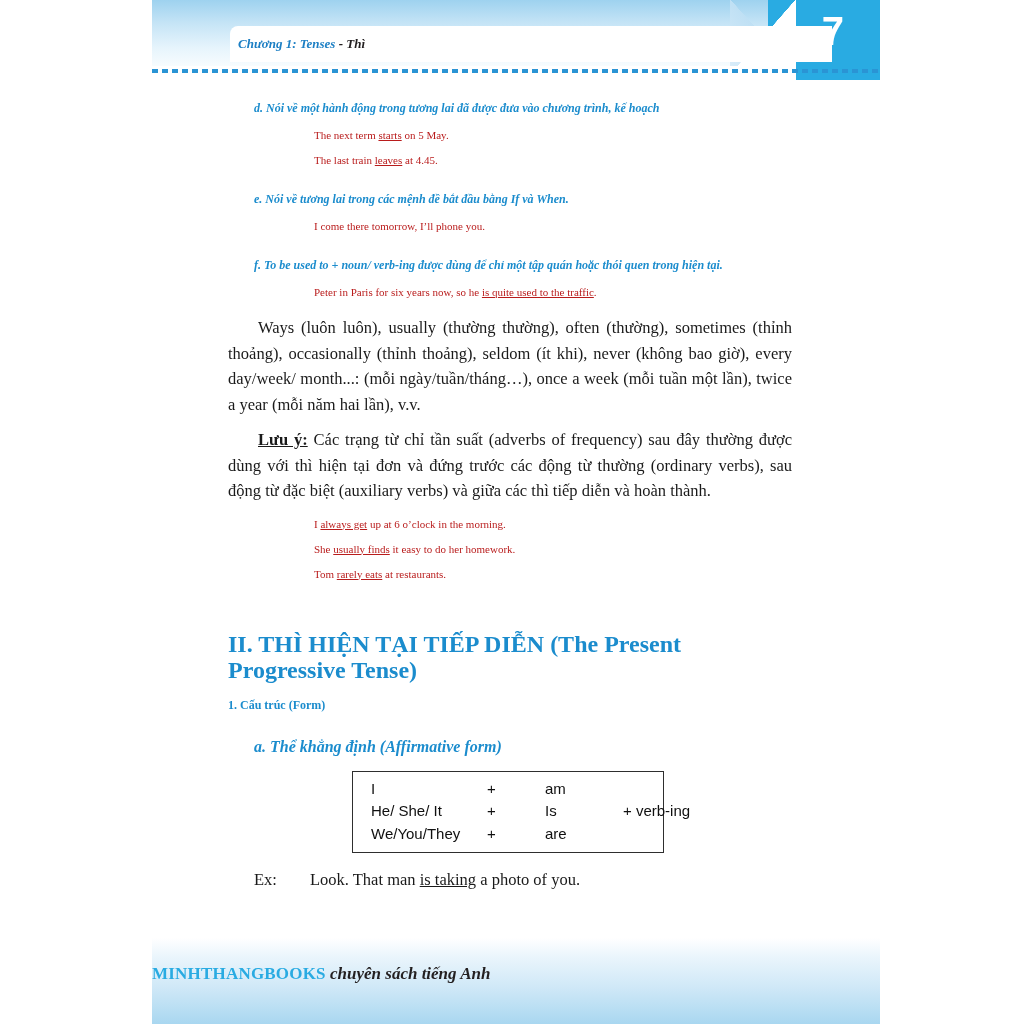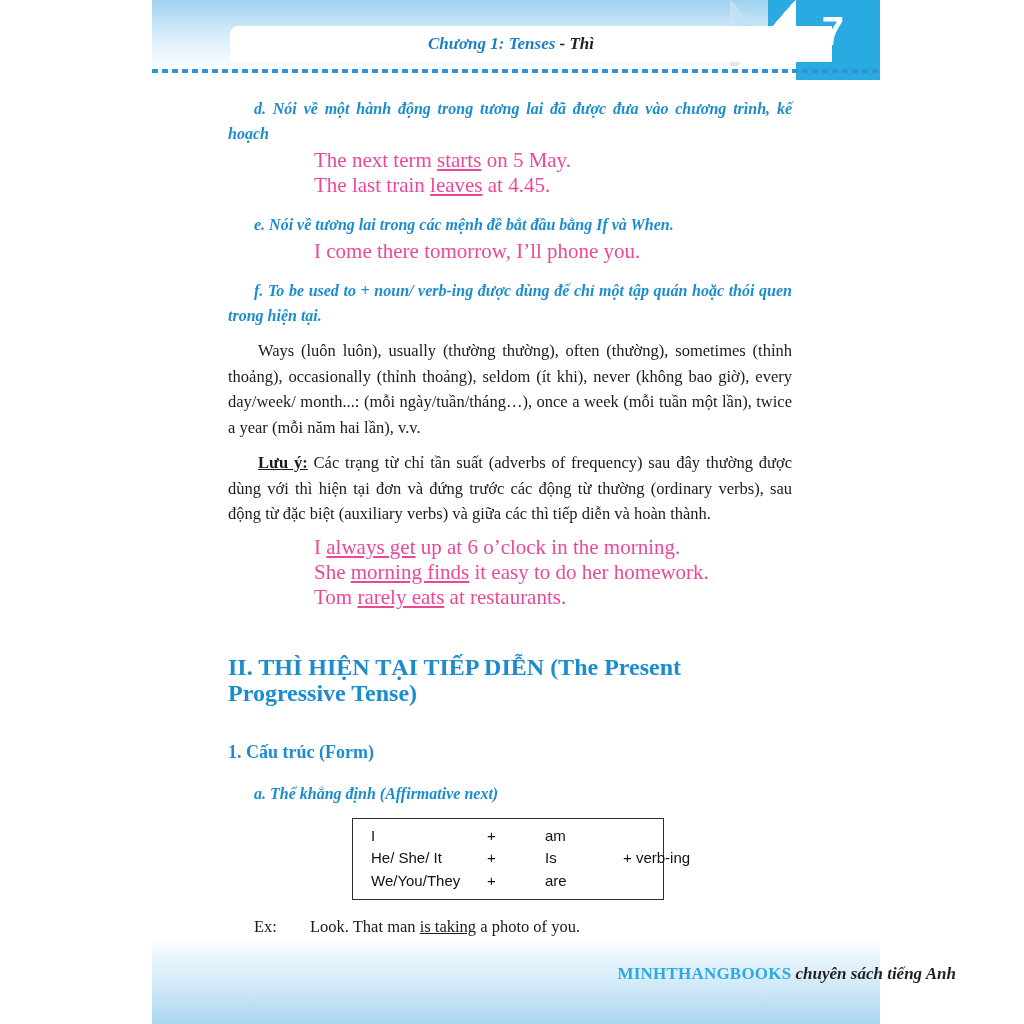"Chương 1: Tenses - Thì" .header-title { font-size: 17px -> 13px; left: 74px -> 86px; text-align: center -> left }
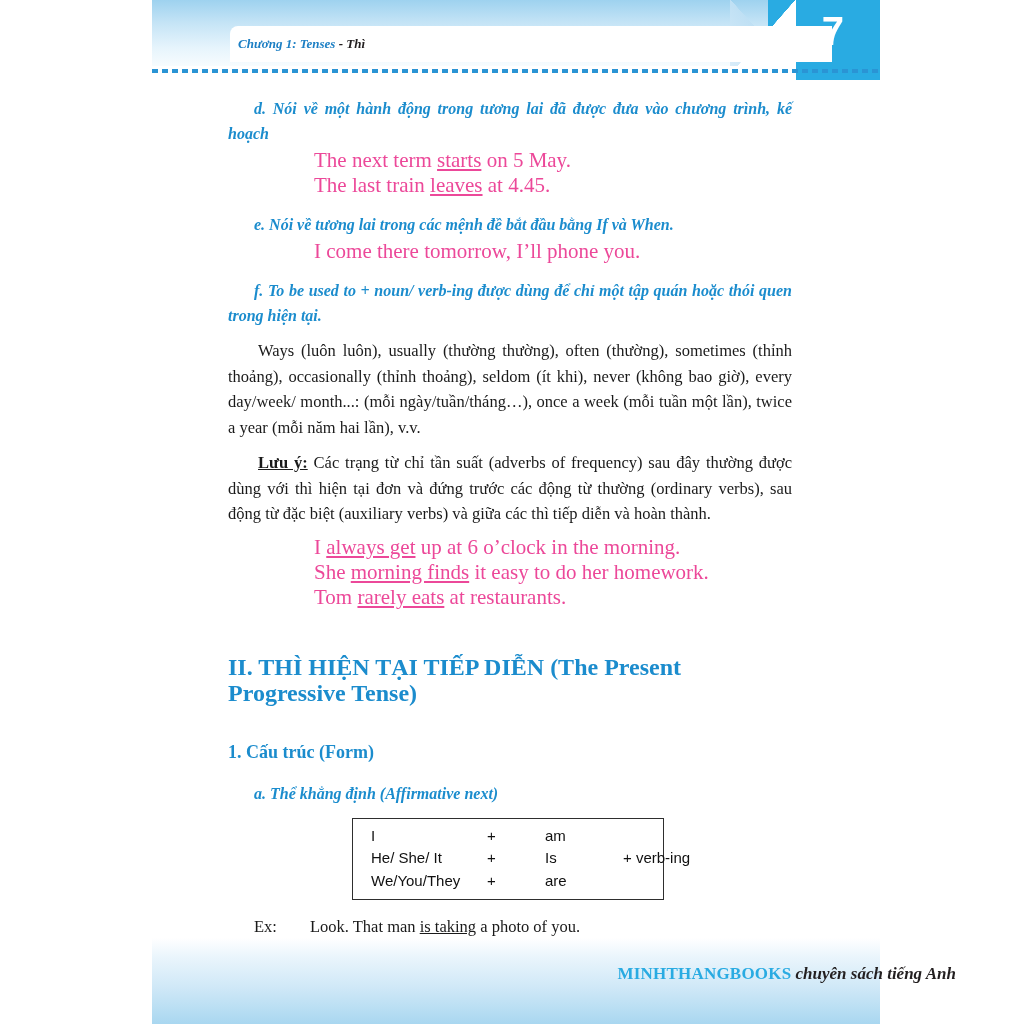"d. Nói về một hành" .blue-head { font-size: 16px -> 12px }
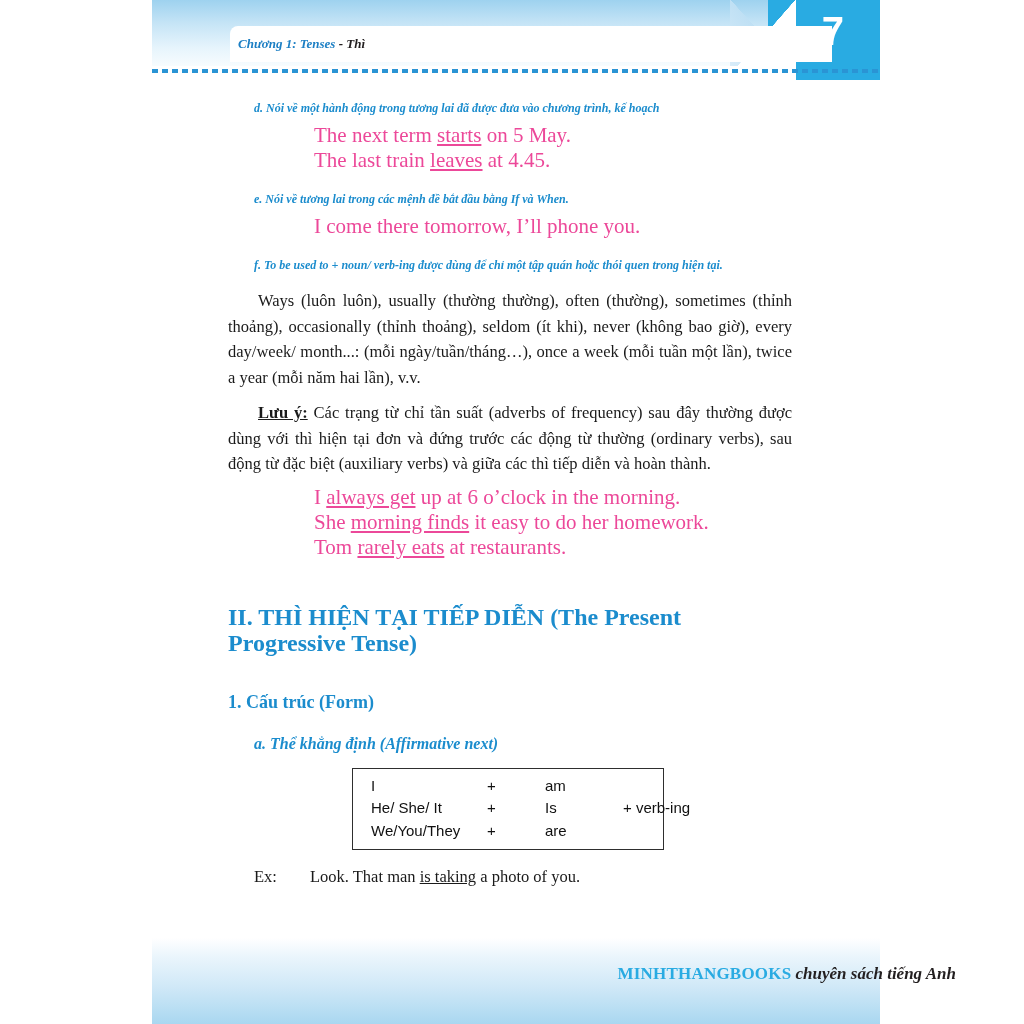"The next term starts on" .example { color: #ec4899 -> #b91c1c; font-size: 21px -> 11px }
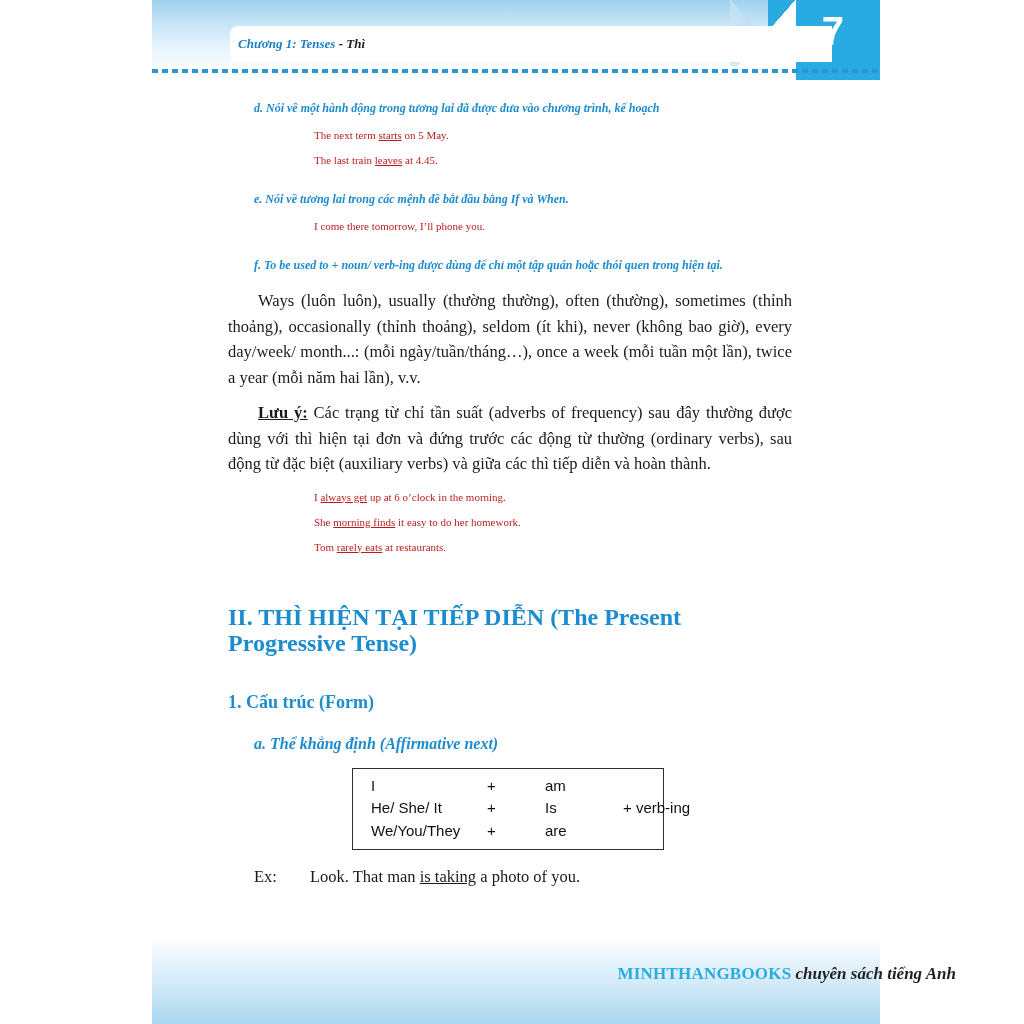"Peter in Paris for six" p.example { html: none -> <p><span>Peter in Paris for six years now, so he </span><span>is quite used to the traffic</span><span>.</span></p> }
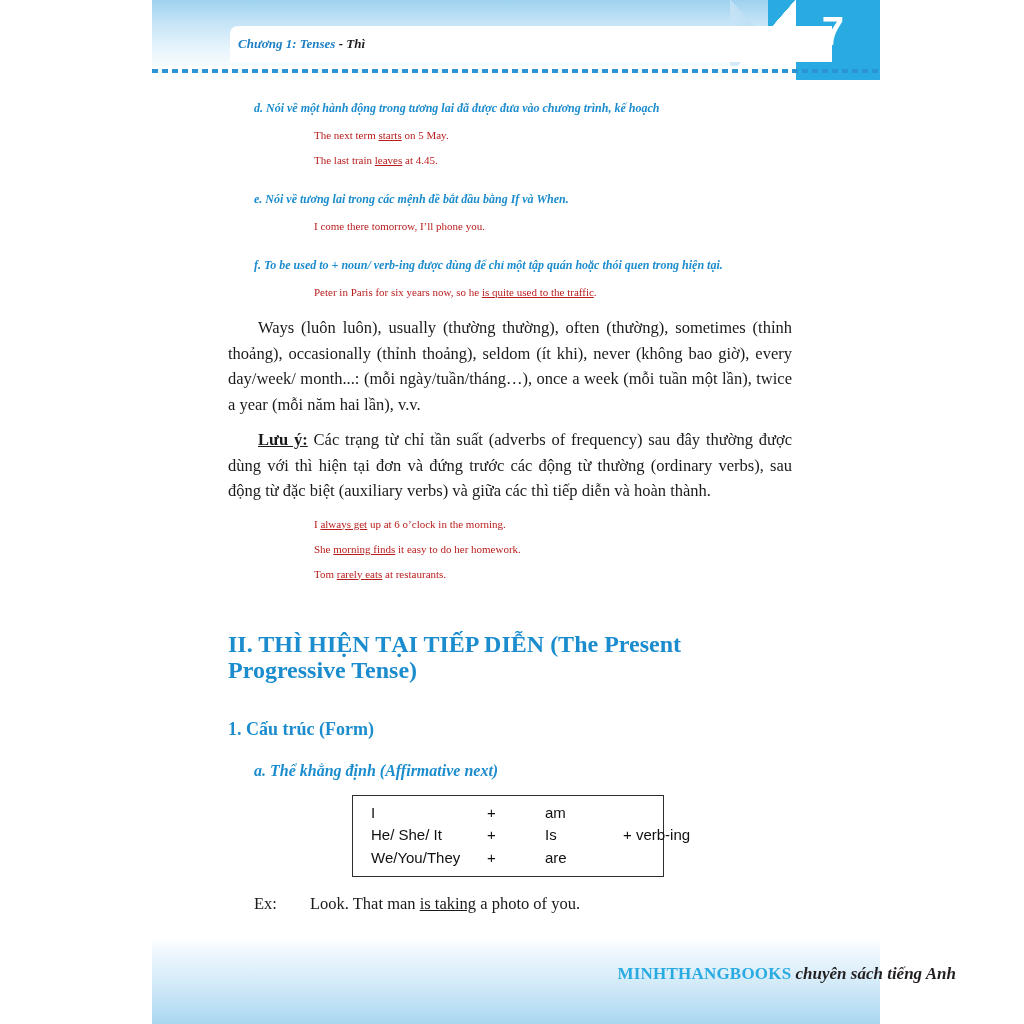"morning finds" span.u { text: morning -> usually }
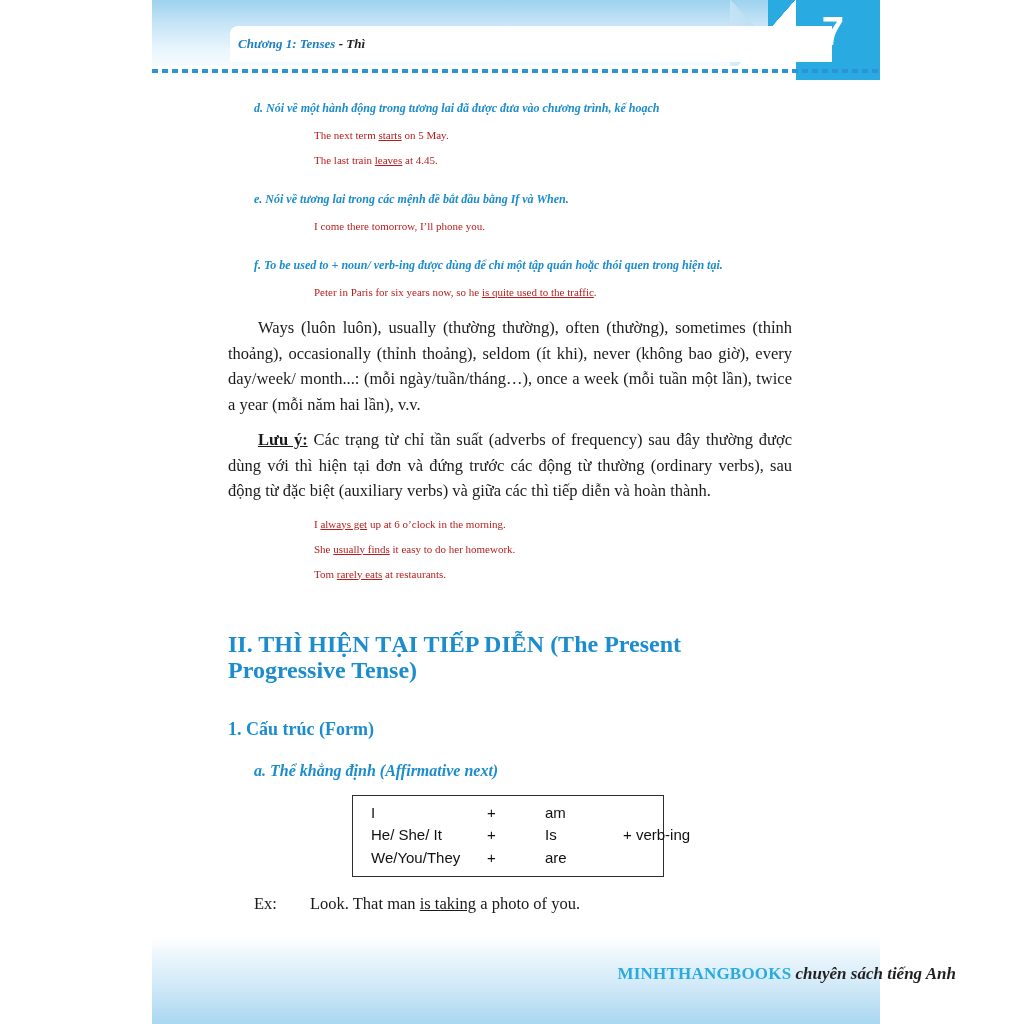"1. Cấu trúc (Form)" .sub-head { font-size: 18px -> 12px; margin-top: 34px -> 10px }
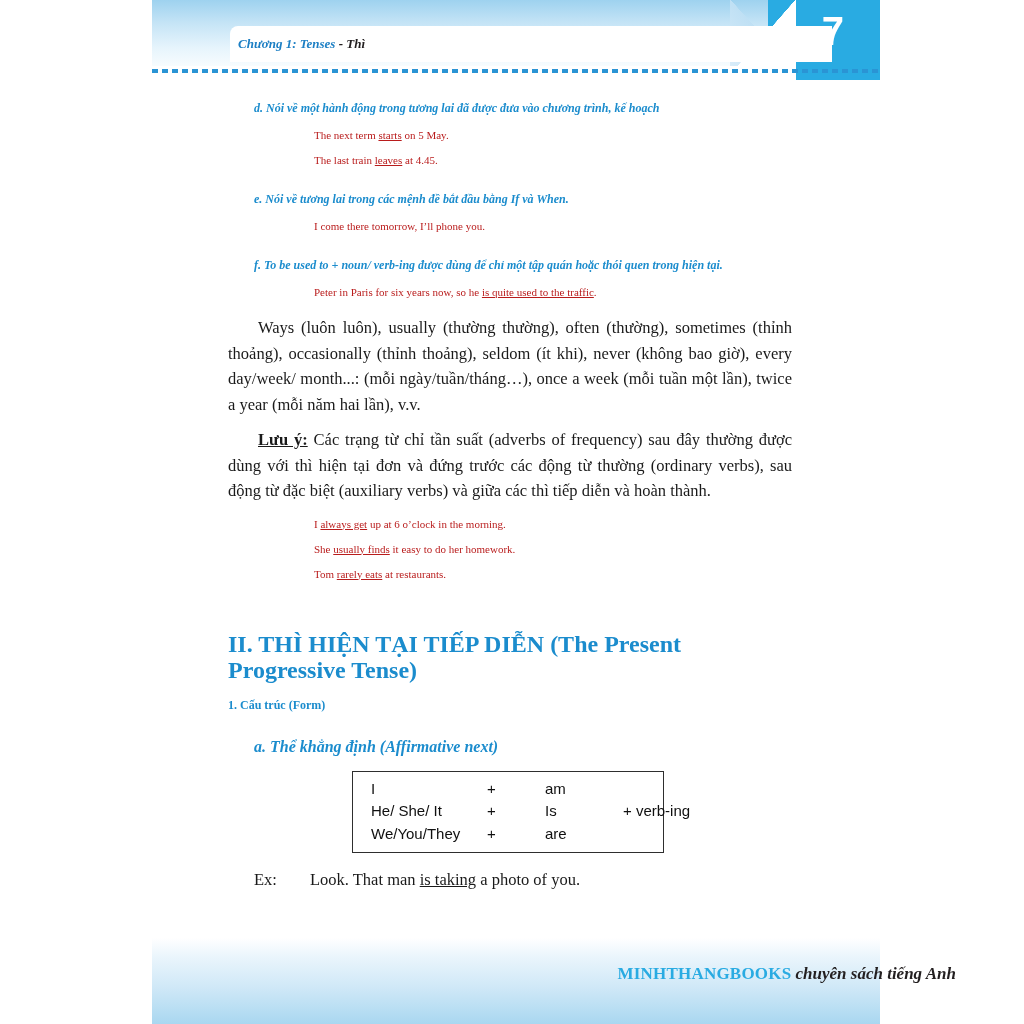"a. Thể khẳng định (Affirmative" p.sub-sub-head { text: next -> form }
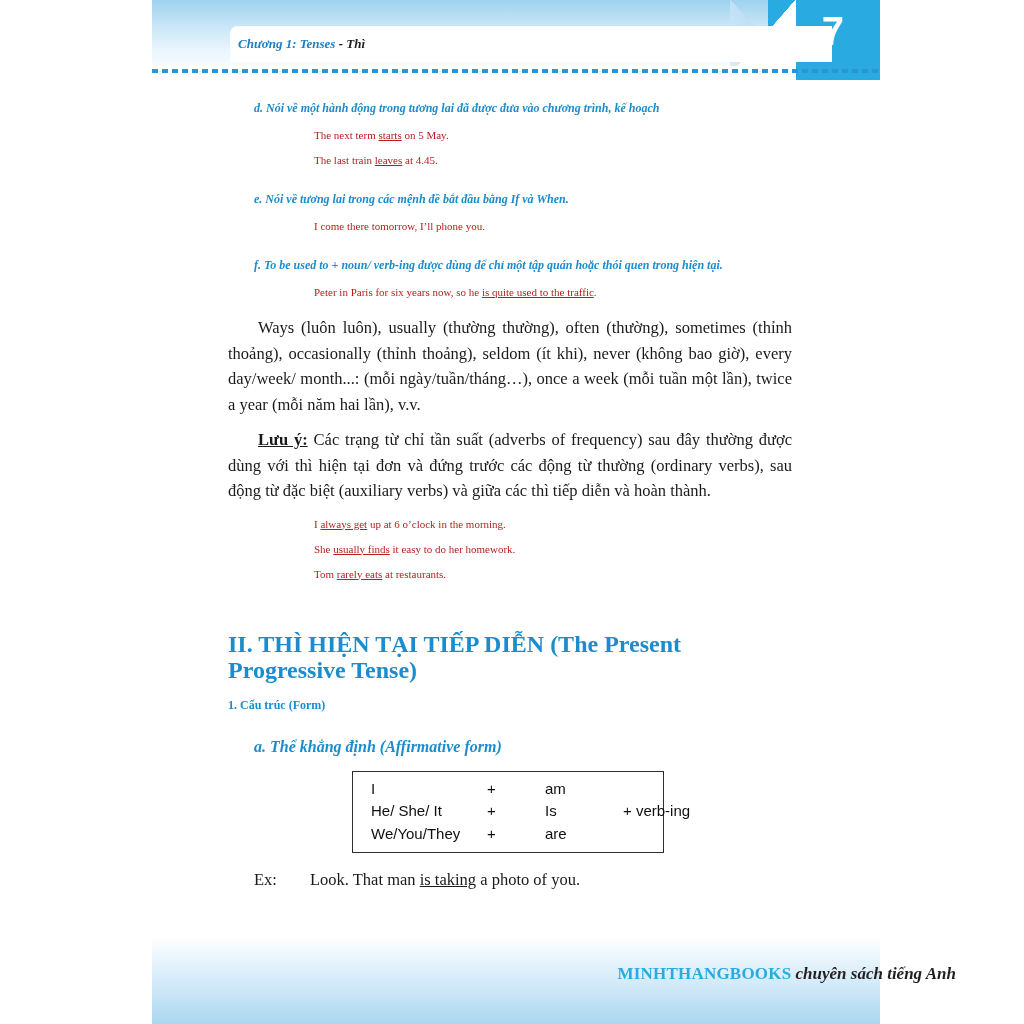"MINHTHANGBOOKS chuyên sách tiếng Anh" .footer-text { text-align: right -> left }
